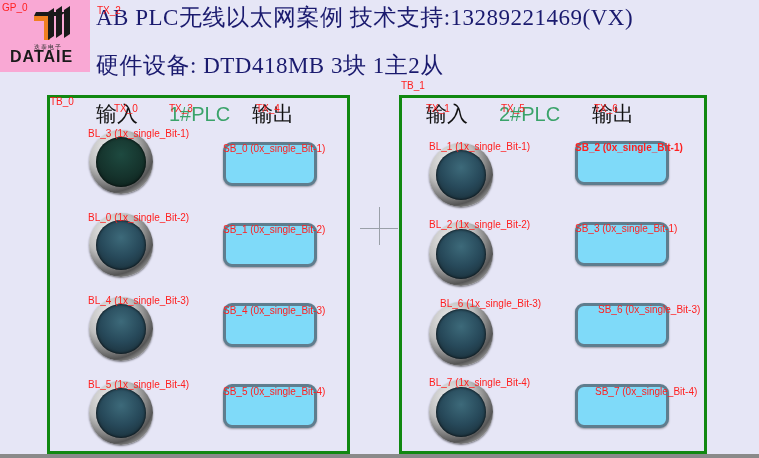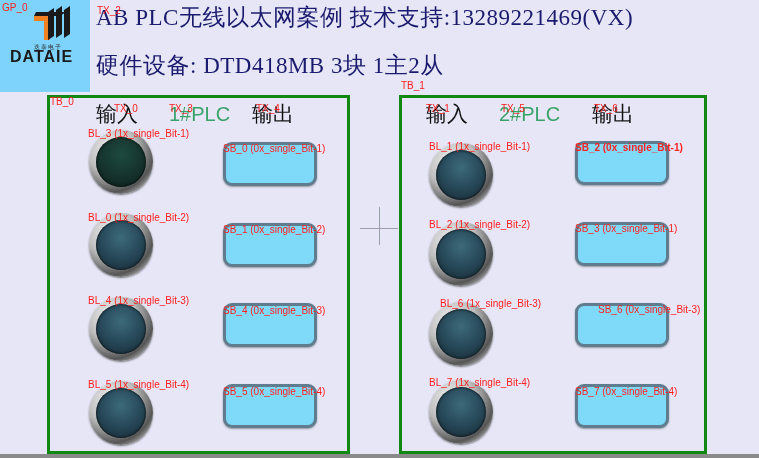"DATAIE" .logo { background: #7dd3fc -> #f9a8d4; height: 92px -> 72px }
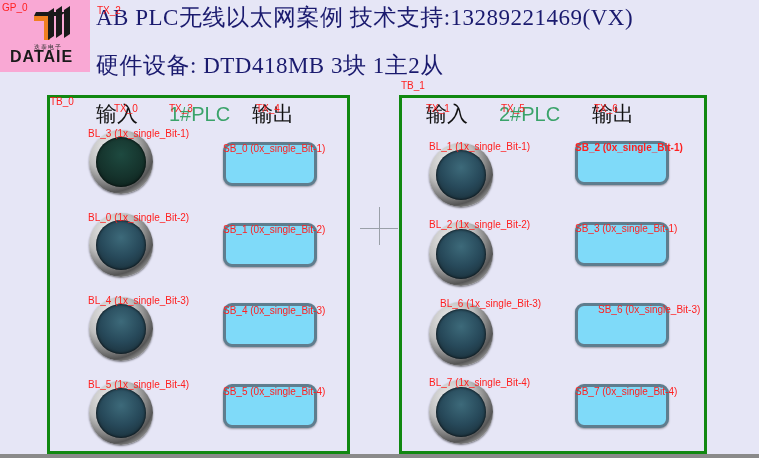"SB_7 (0x_single_Bit-4)" span.tag { padding-left: none -> 20px }
